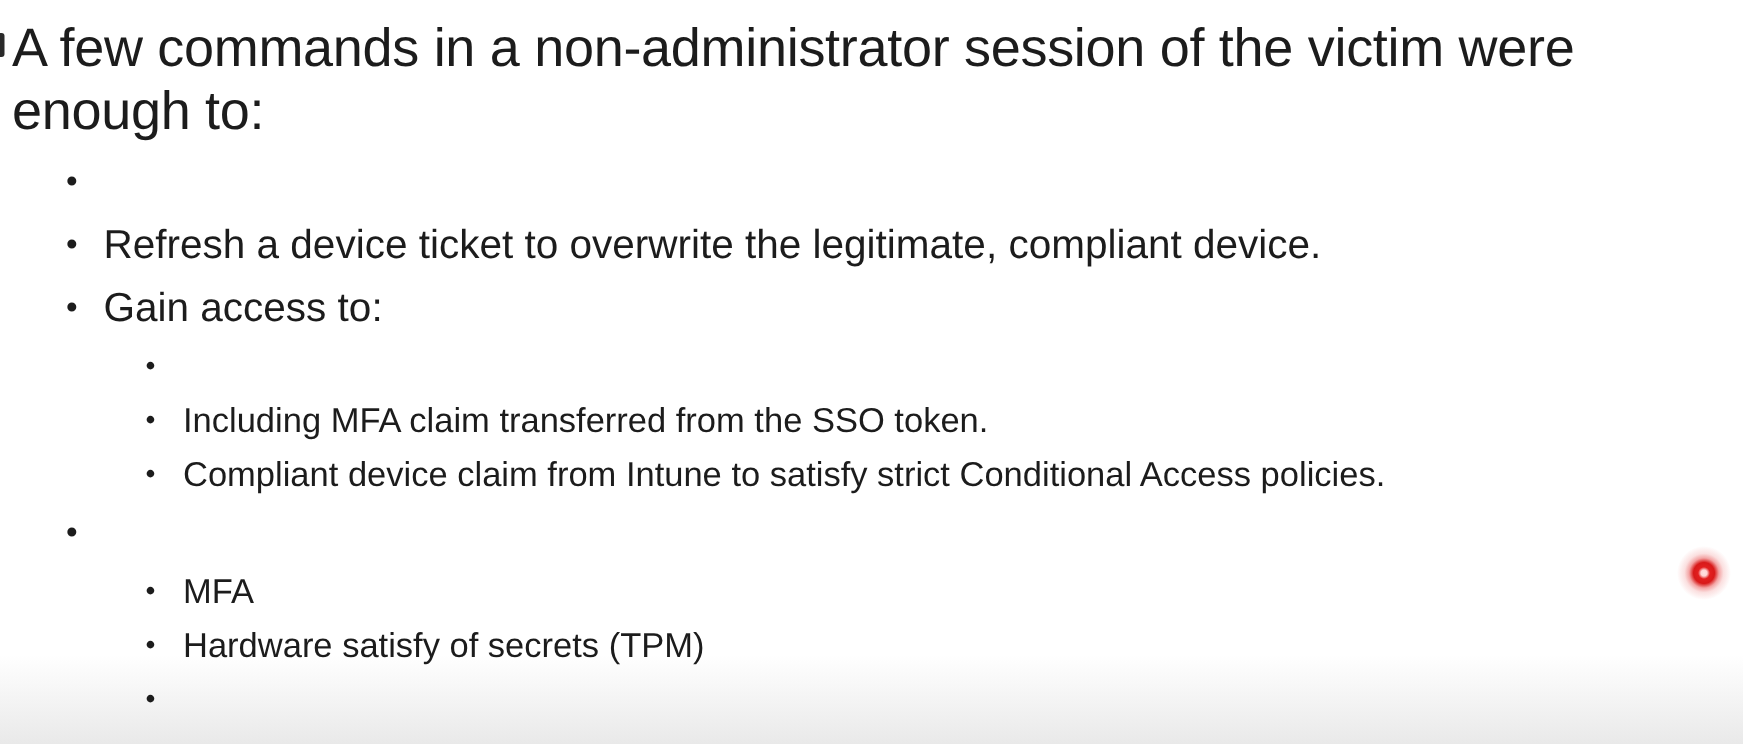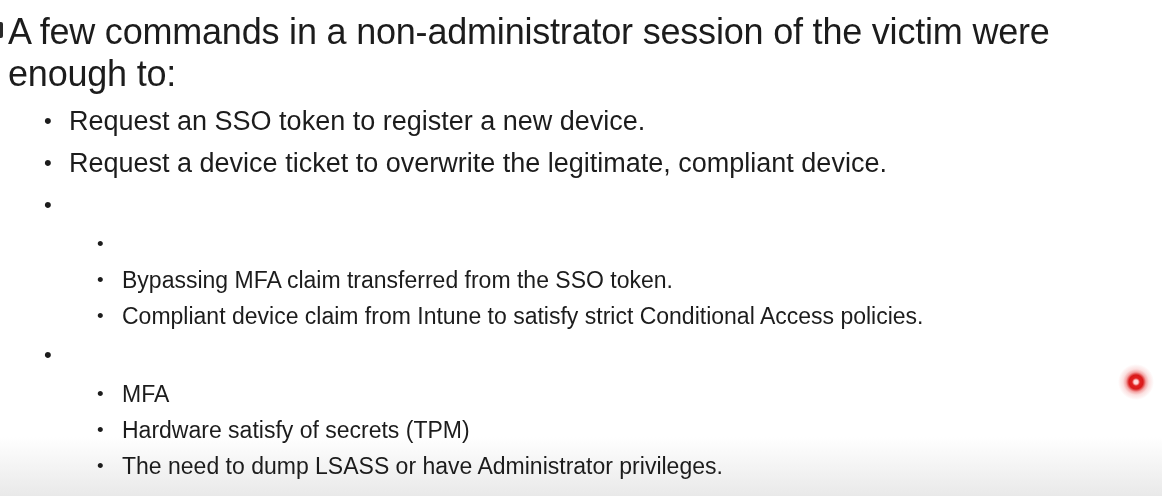"Request an SSO token to" span.text { html: <span>Request an SSO token to register a new device.</span> -> none }
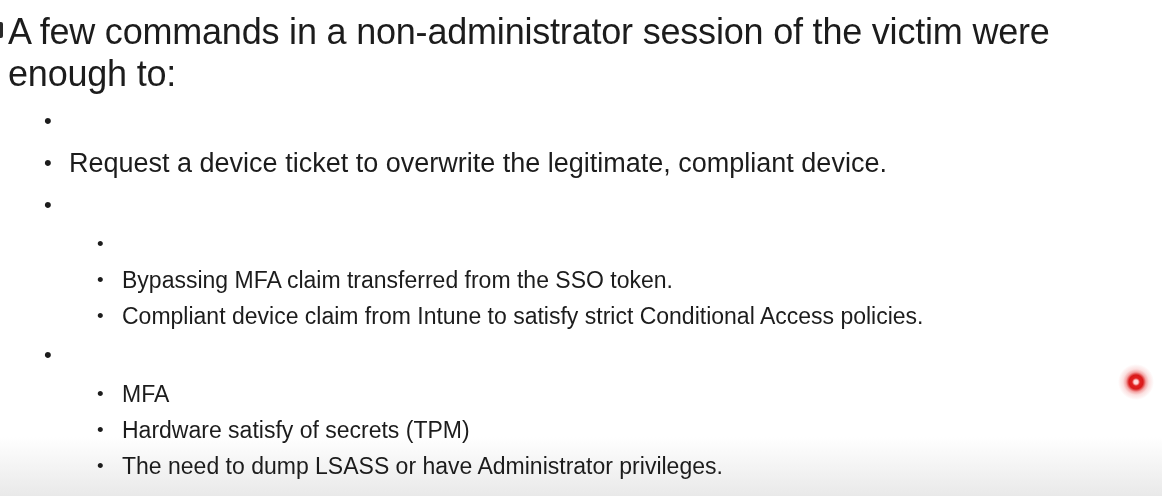"Request a device ticket to" span.text { text: Request -> Refresh }
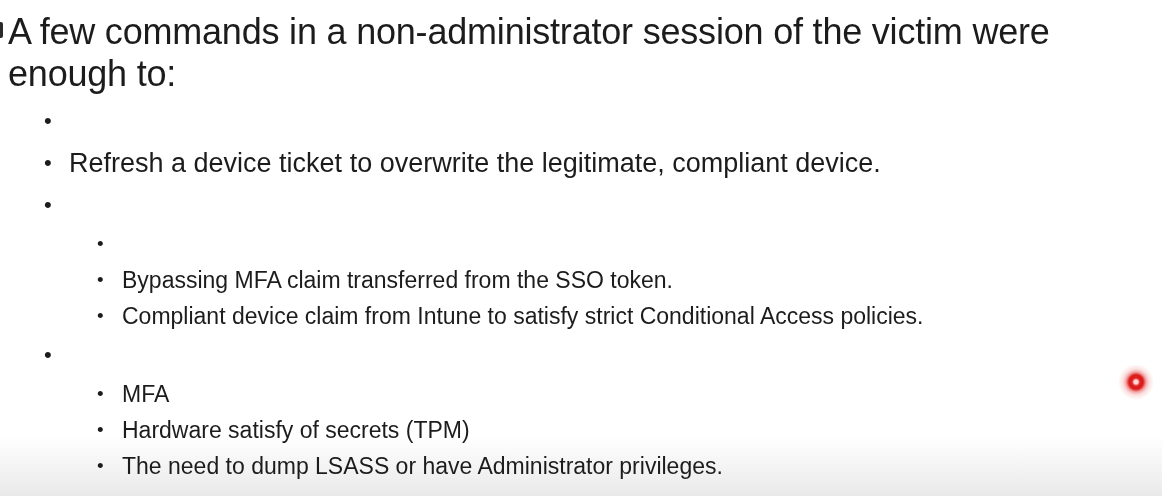"Gain access to:" span.text { html: none -> <span>Gain access to:</span> }
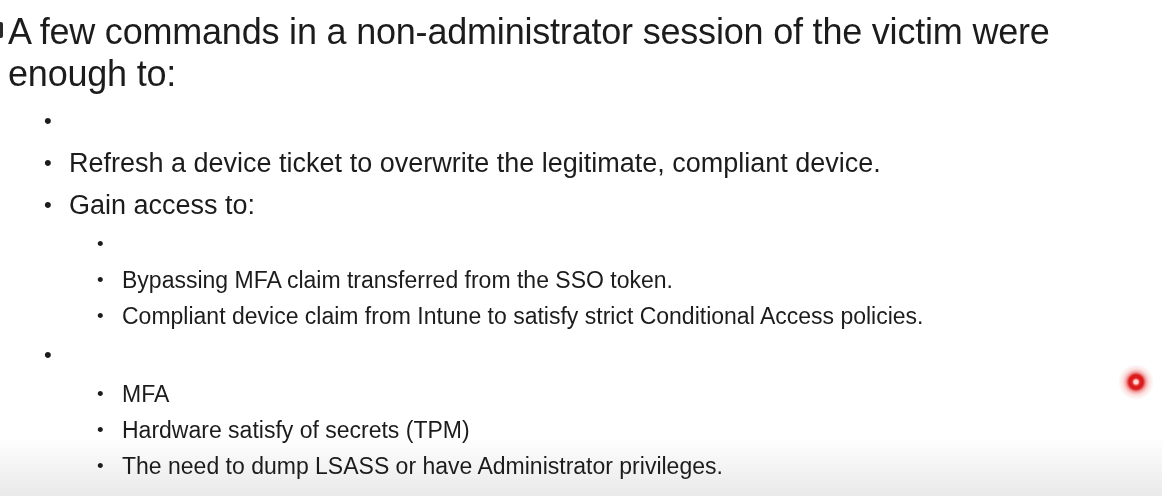"Bypassing MFA claim transferred from" span.text { text: Bypassing -> Including }
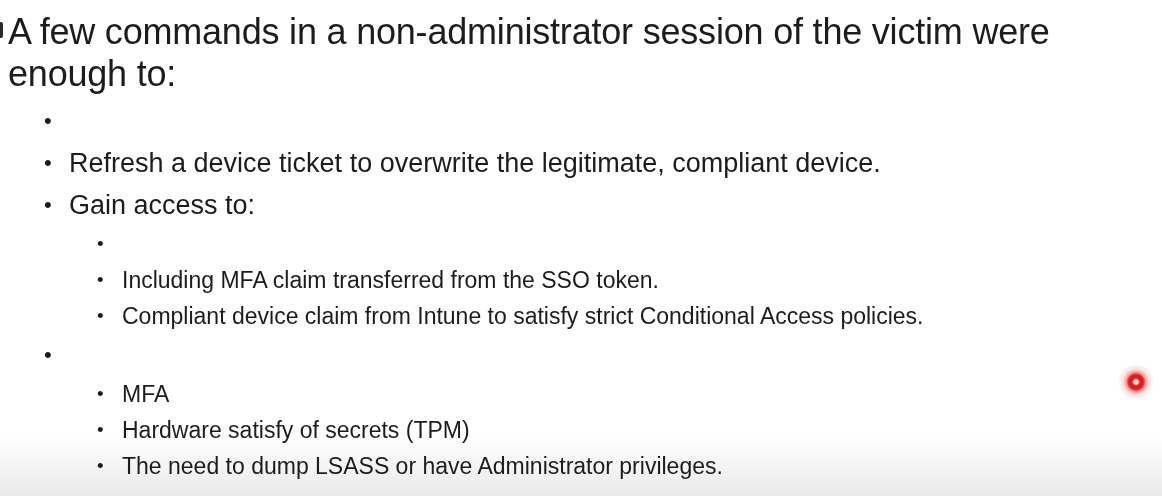"The need to dump LSASS" span.text { html: <span>The need to dump LSASS or have Administrator privileges.</span> -> none }
